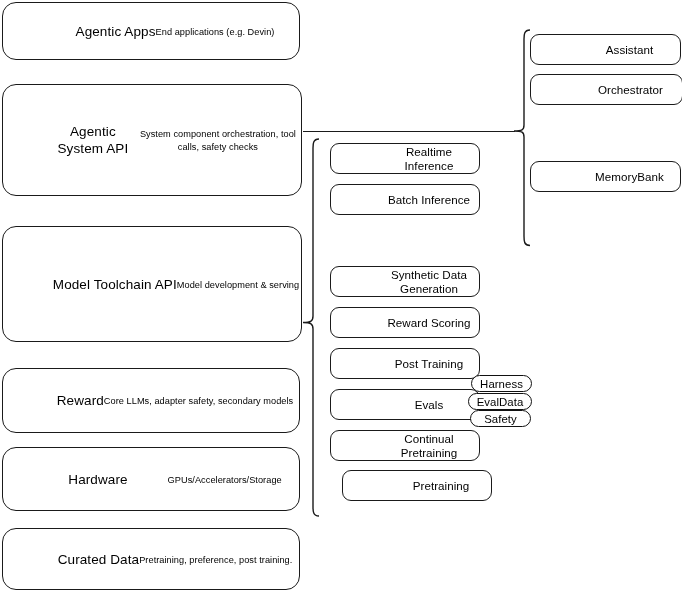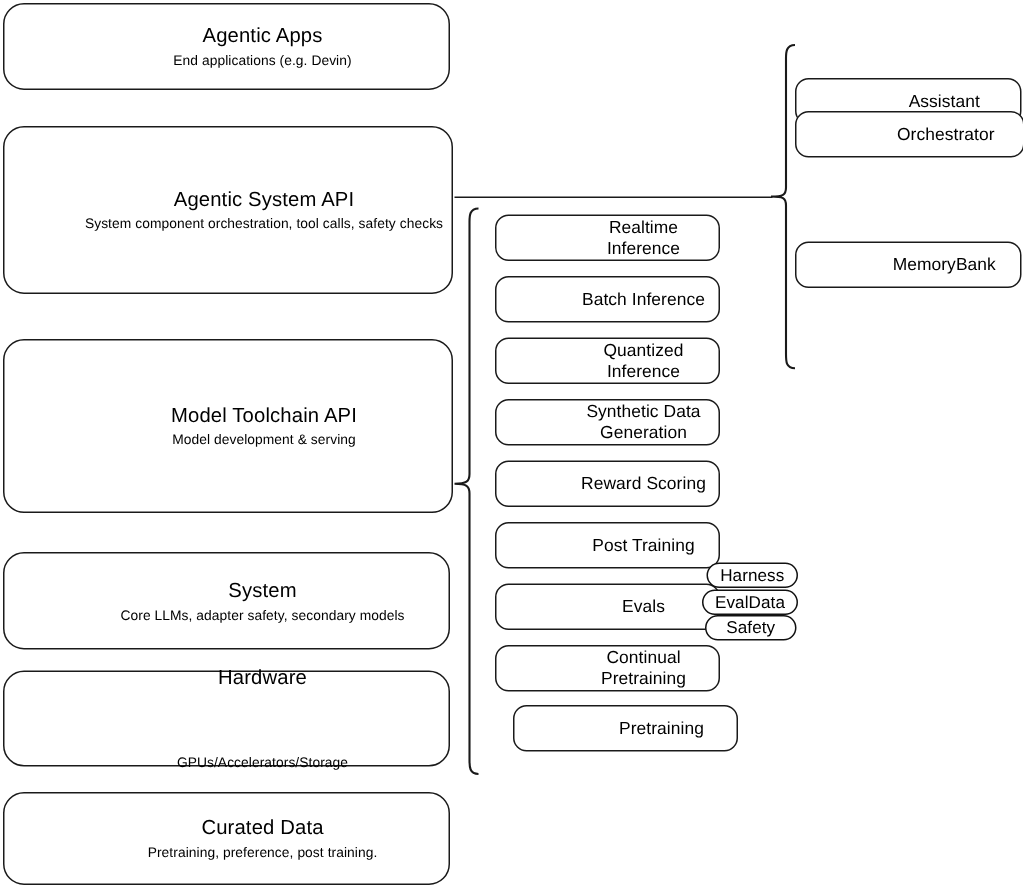"Agentic Apps" .box { flex-direction: column -> row }
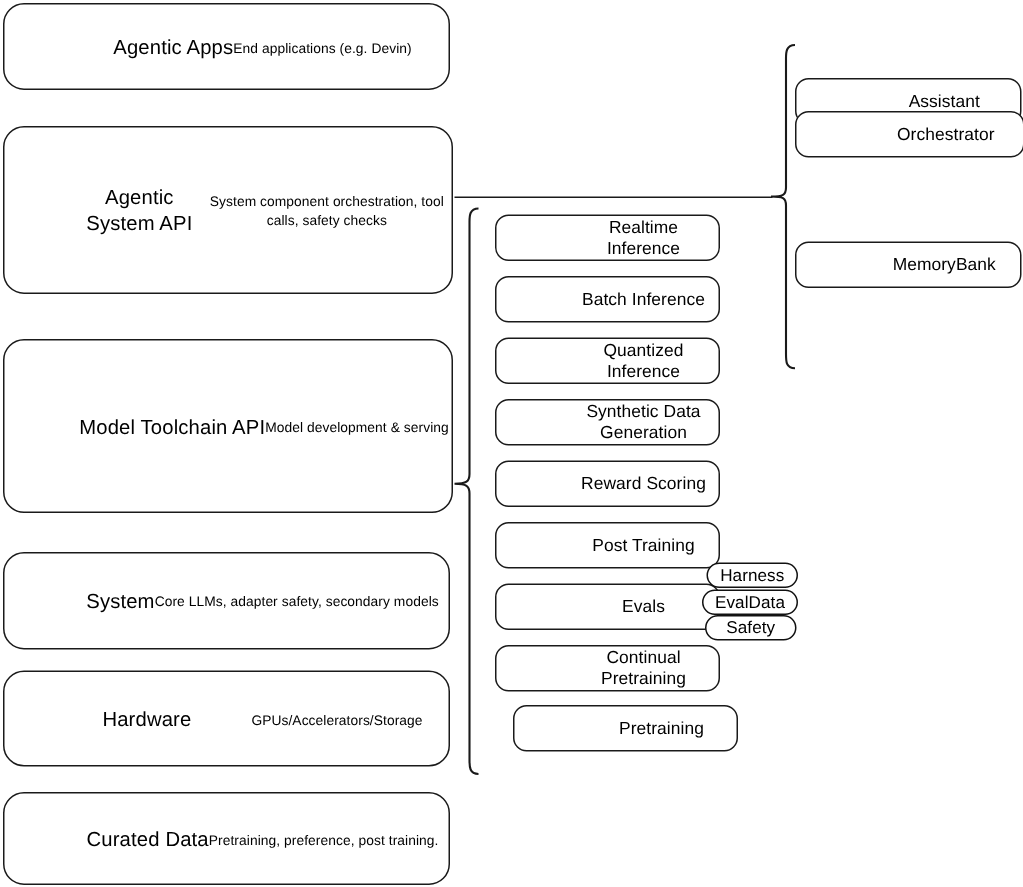"Assistant" div.box { top: 52px -> 34px }
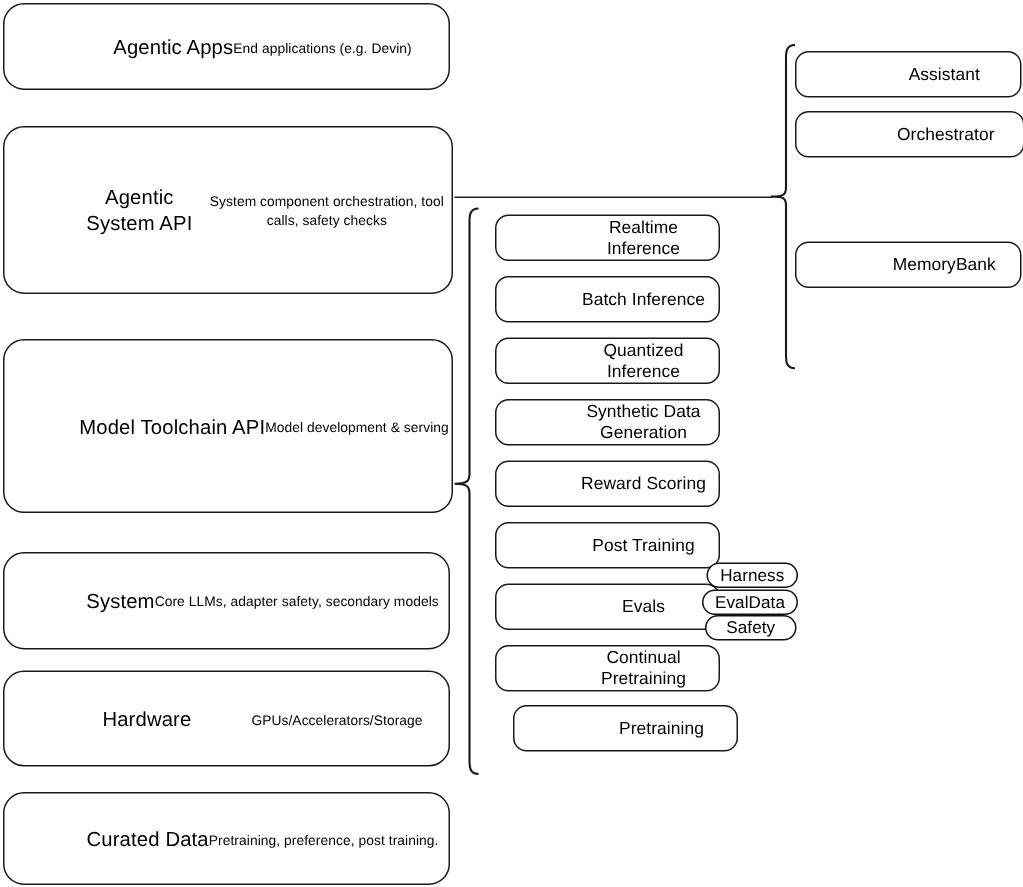"Quantized Inference" div.box { html: <div> <span>Quantized Inference</span> </div> -> none }
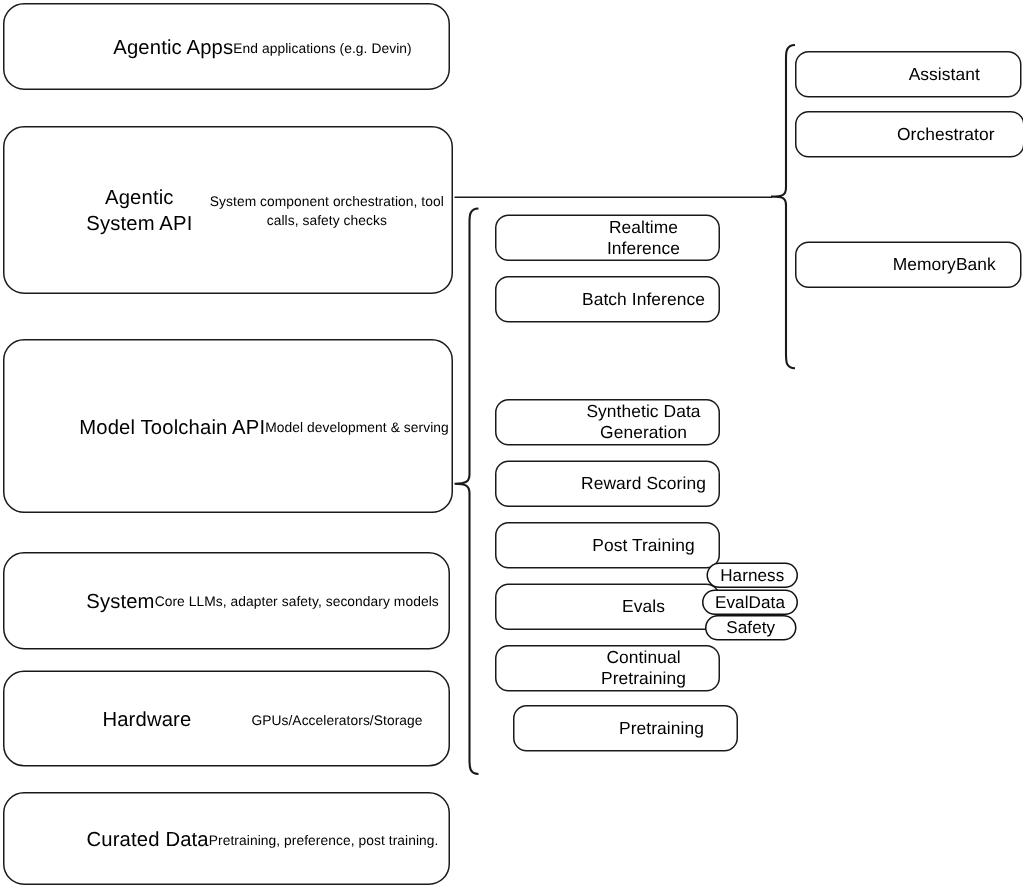"System" div.title { text: System -> Reward }
